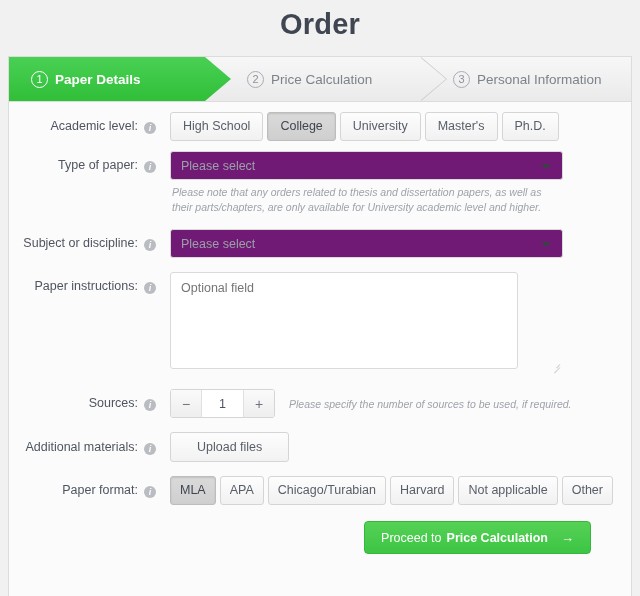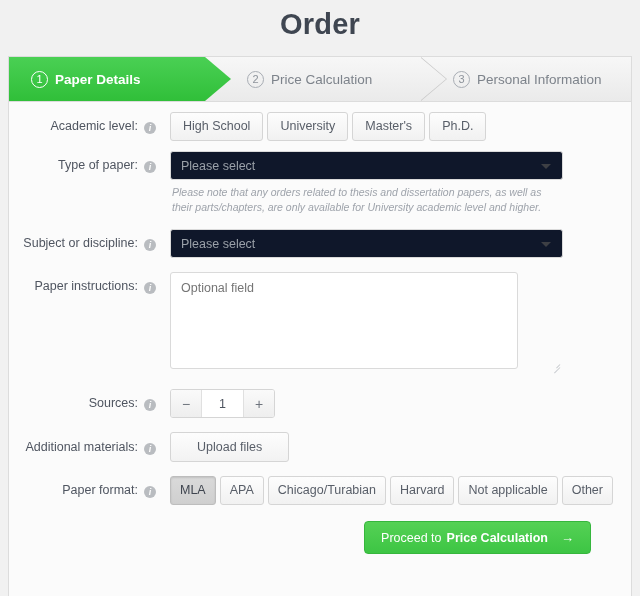"College" div.seg-btn { html: none -> <div>College</div> }
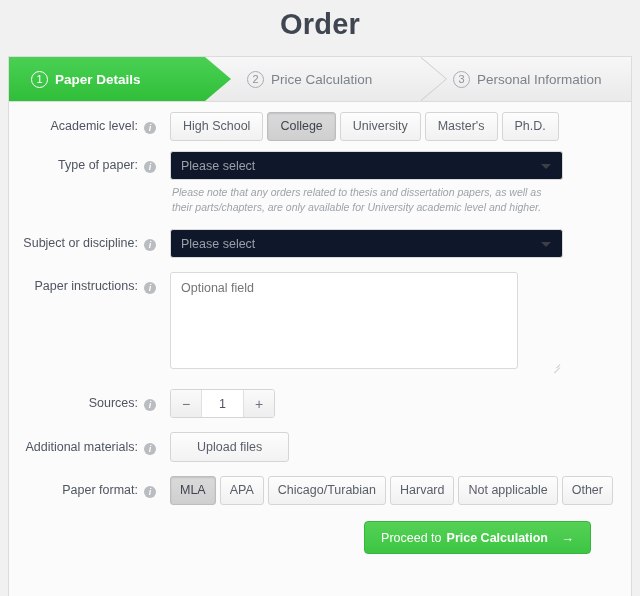"Please select" .select { background: #0f172a -> #701a75 }
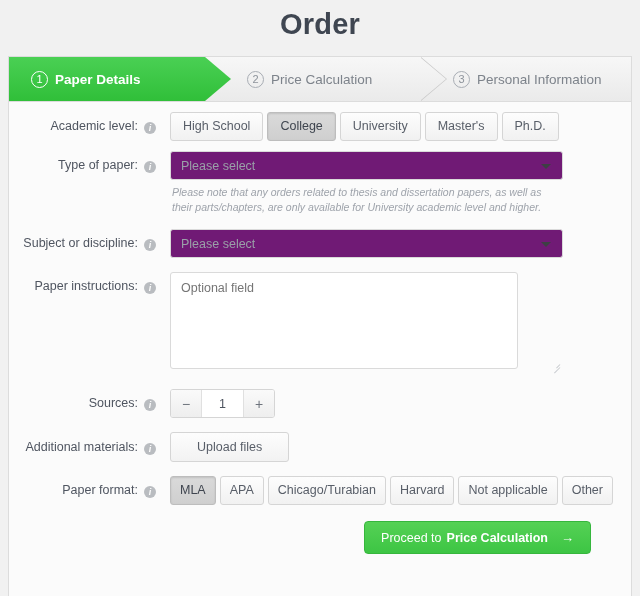"Please specify the number of" span.inline-hint { html: none -> <span>Please specify the number of sources to be used, if required.</span> }
